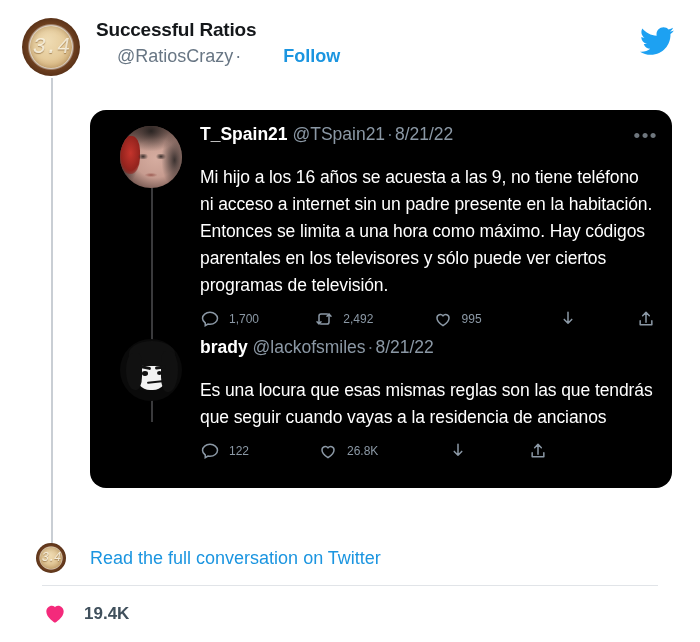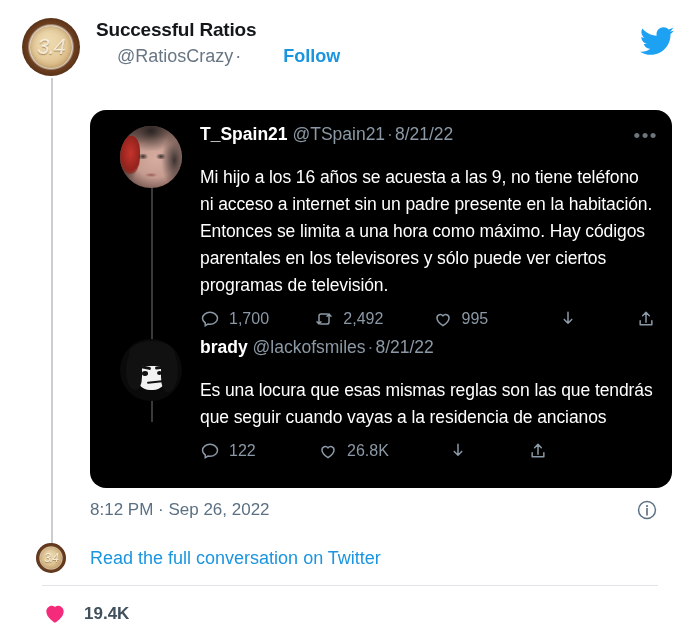"3.4" .avatar-coffee .latte-art { font-family: Liberation Sans, sans-serif -> Liberation Mono, monospace }
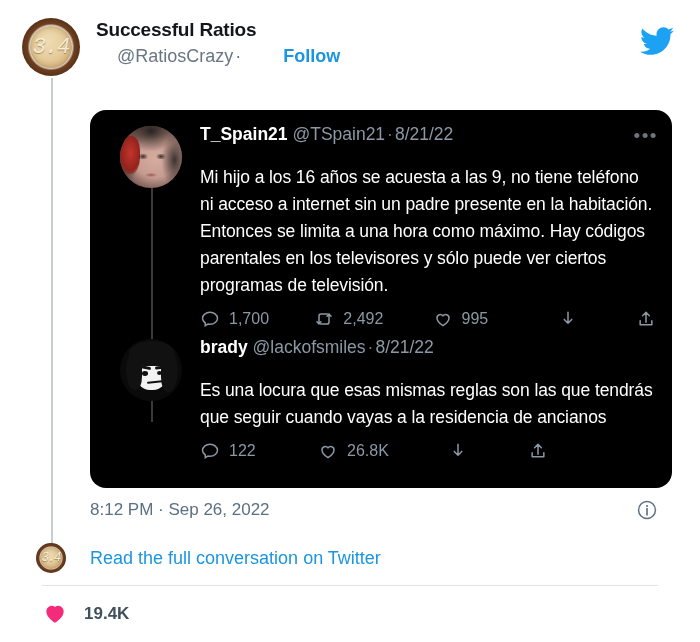"1,700" .stats { font-size: 16px -> 12px }
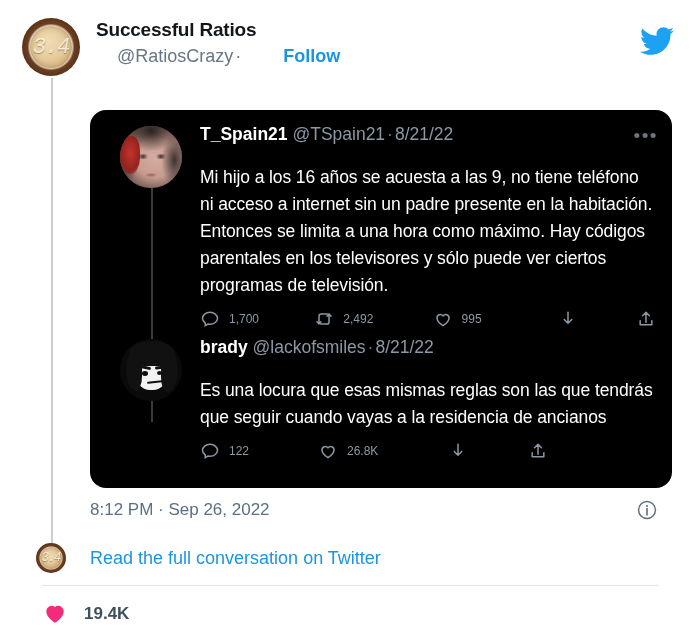"8:12 PM · Sep 26," div.timestamp-row { html: <div> <div>8:12 PM · Sep 26, 2022</div> <div> <svg> <circle></circle> <circle></circle> <path></path> </svg> </div> </div> -> none }
